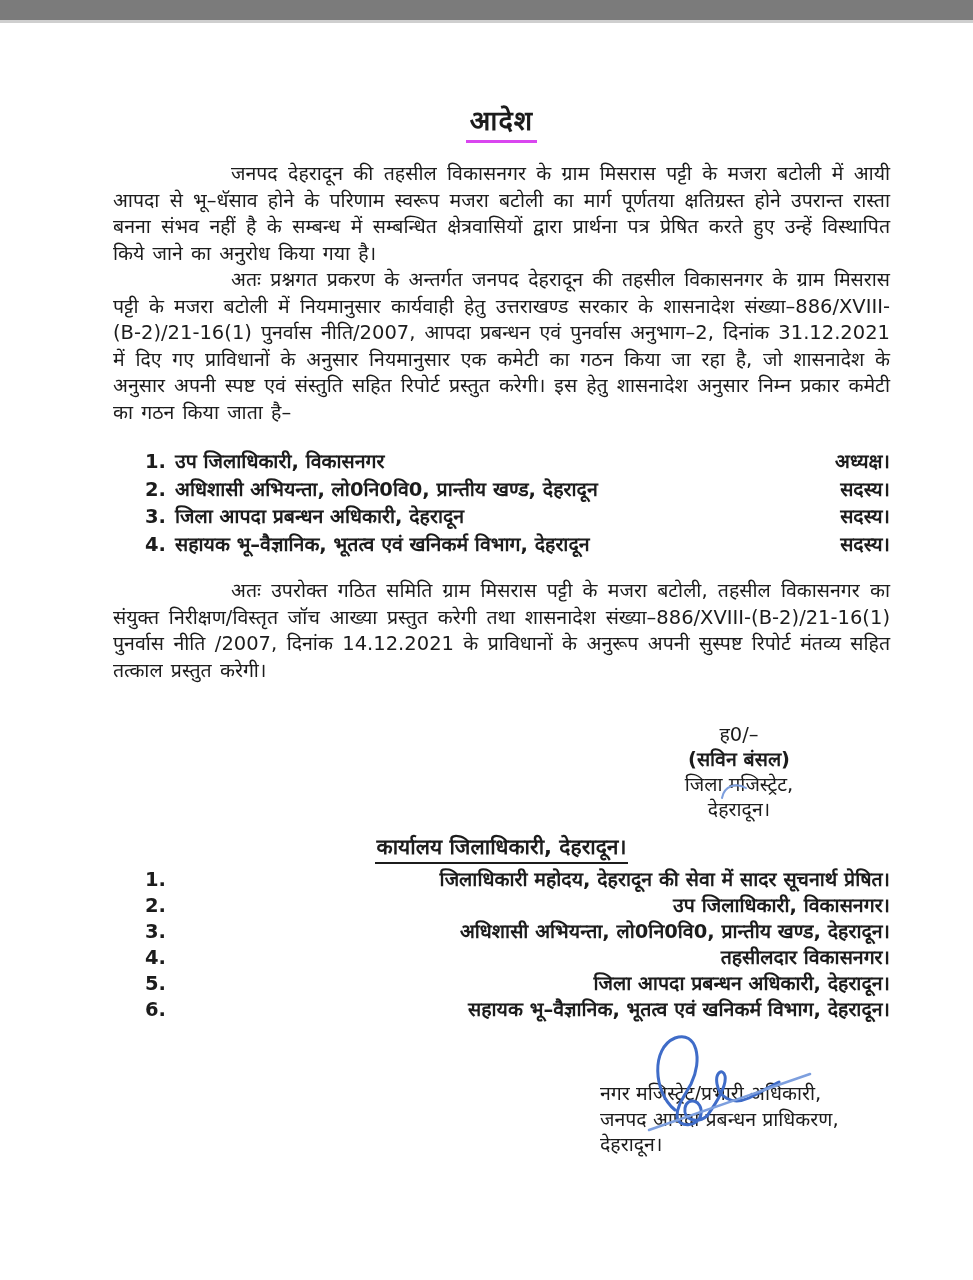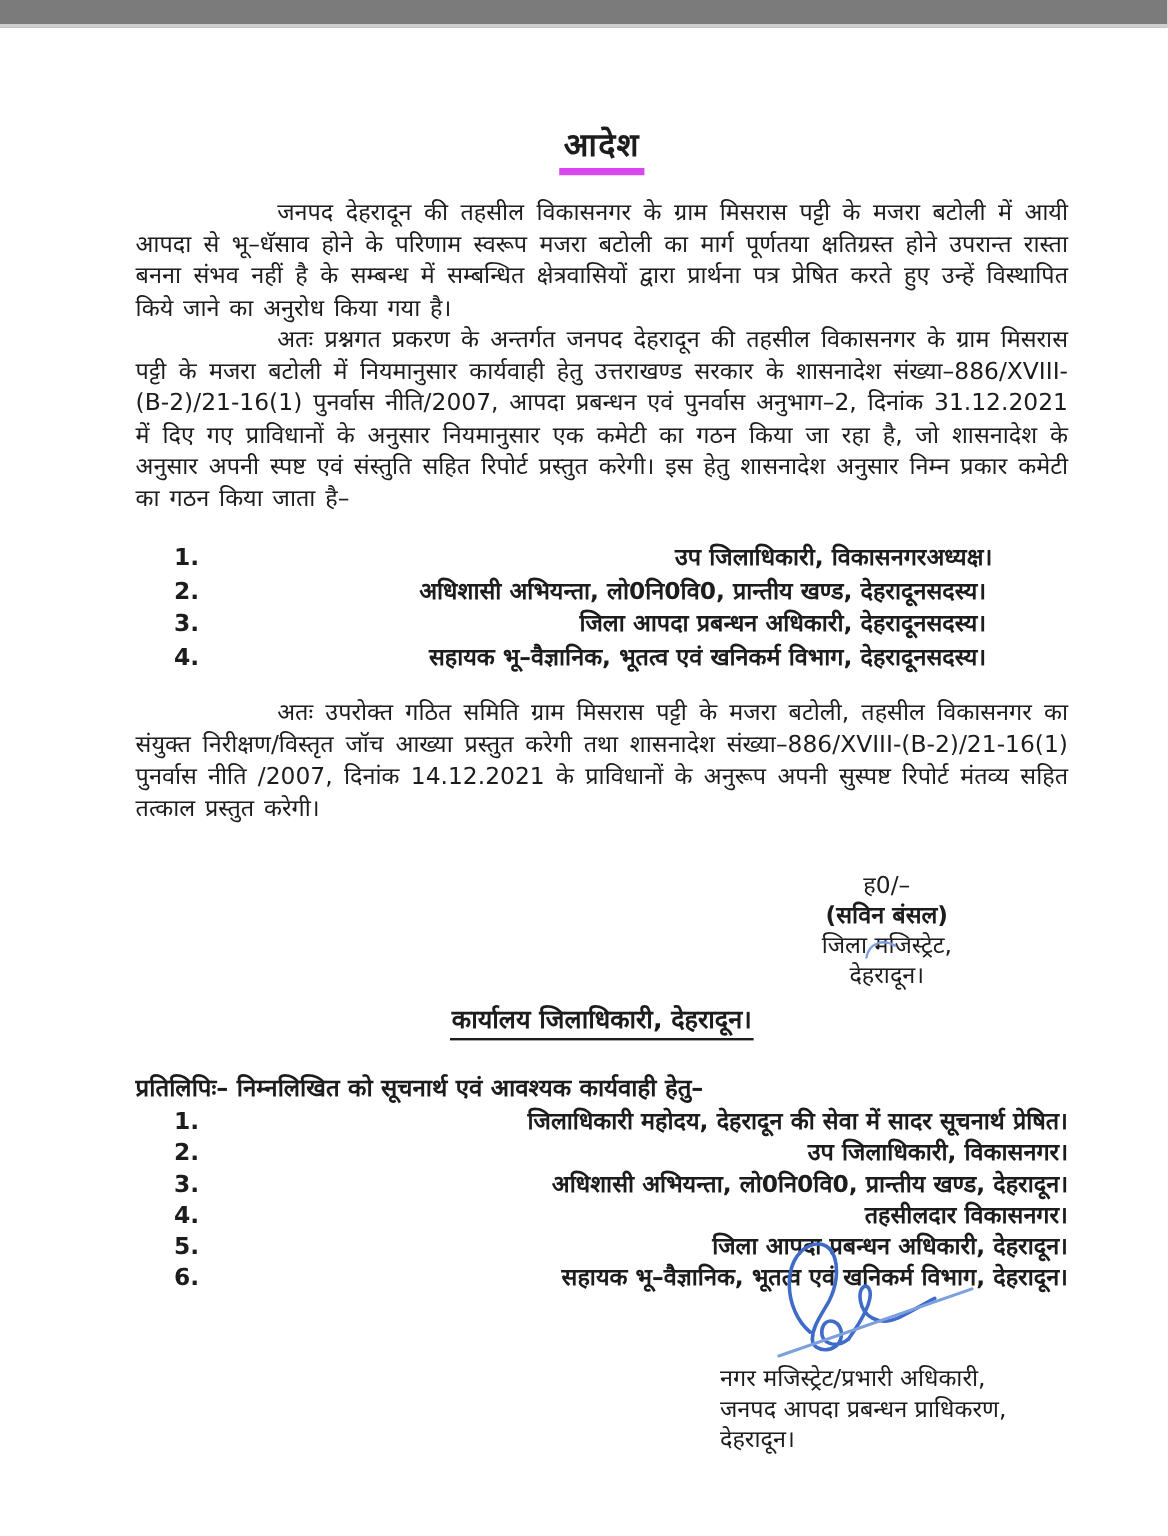"आदेश" .doc-title { border-bottom: 6px solid #d946ef -> 3px solid #d946ef }
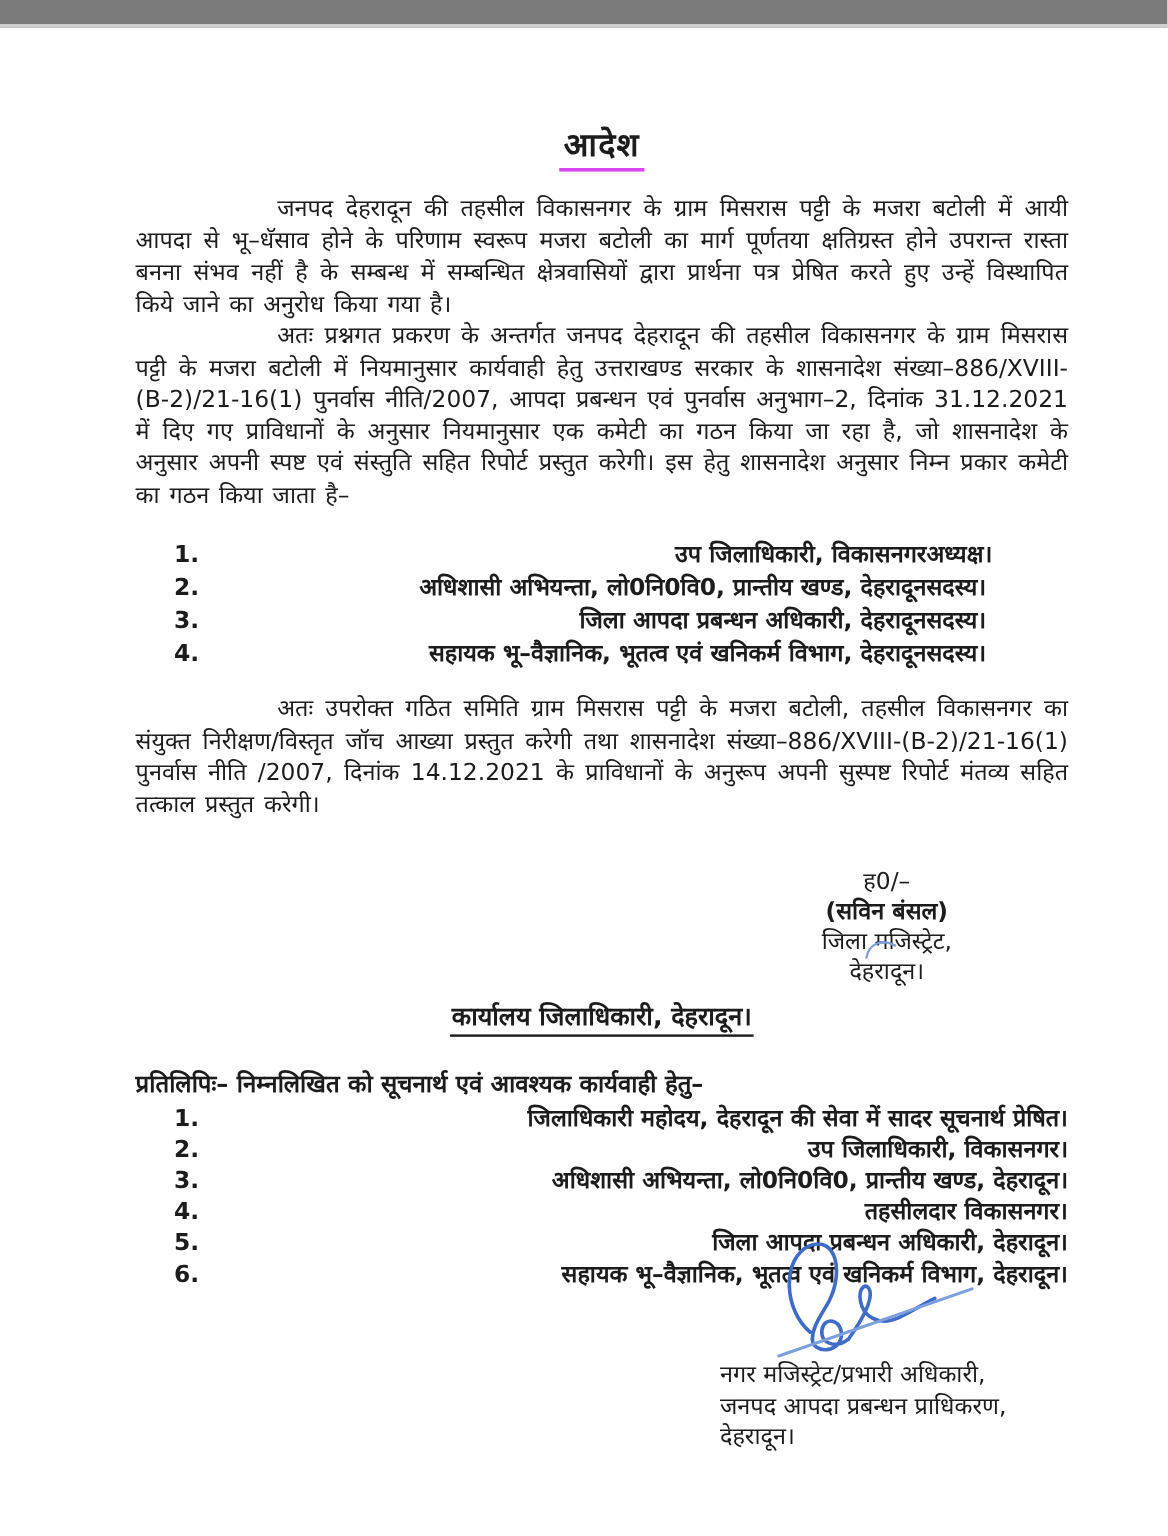"उप जिलाधिकारी, विकासनगर" .c-name { text-align: right -> none }
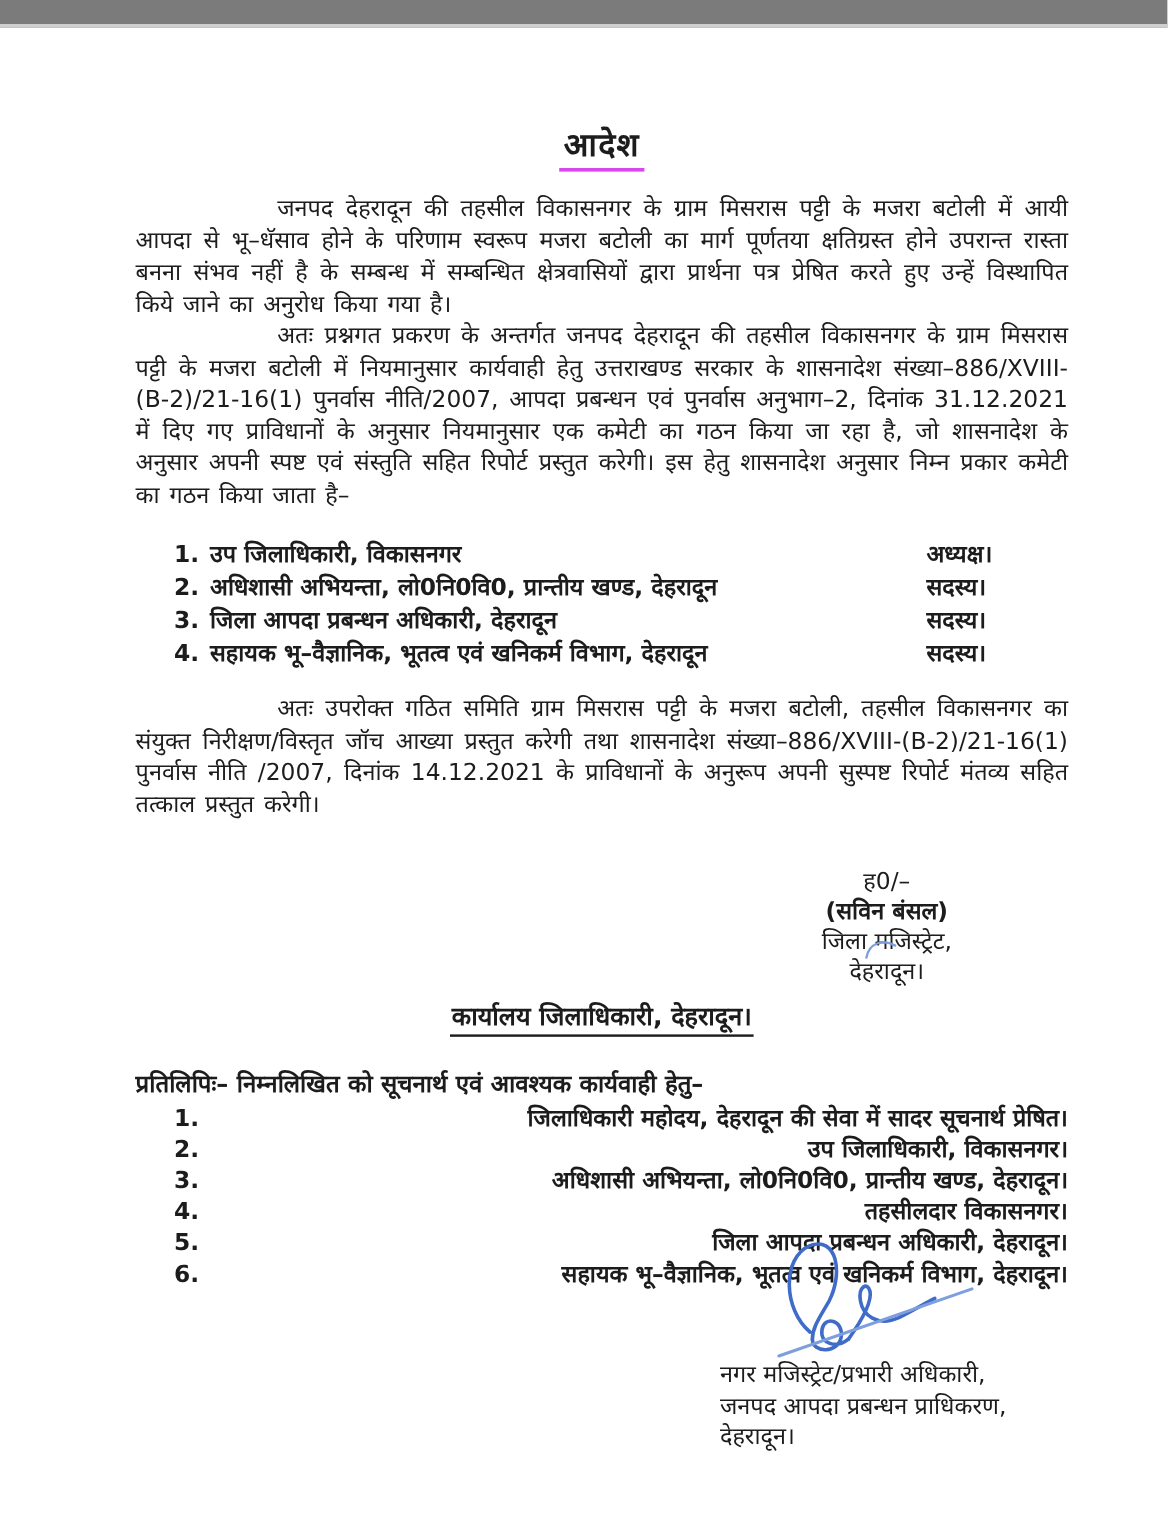"अध्यक्ष।" .c-role { text-align: left -> right }
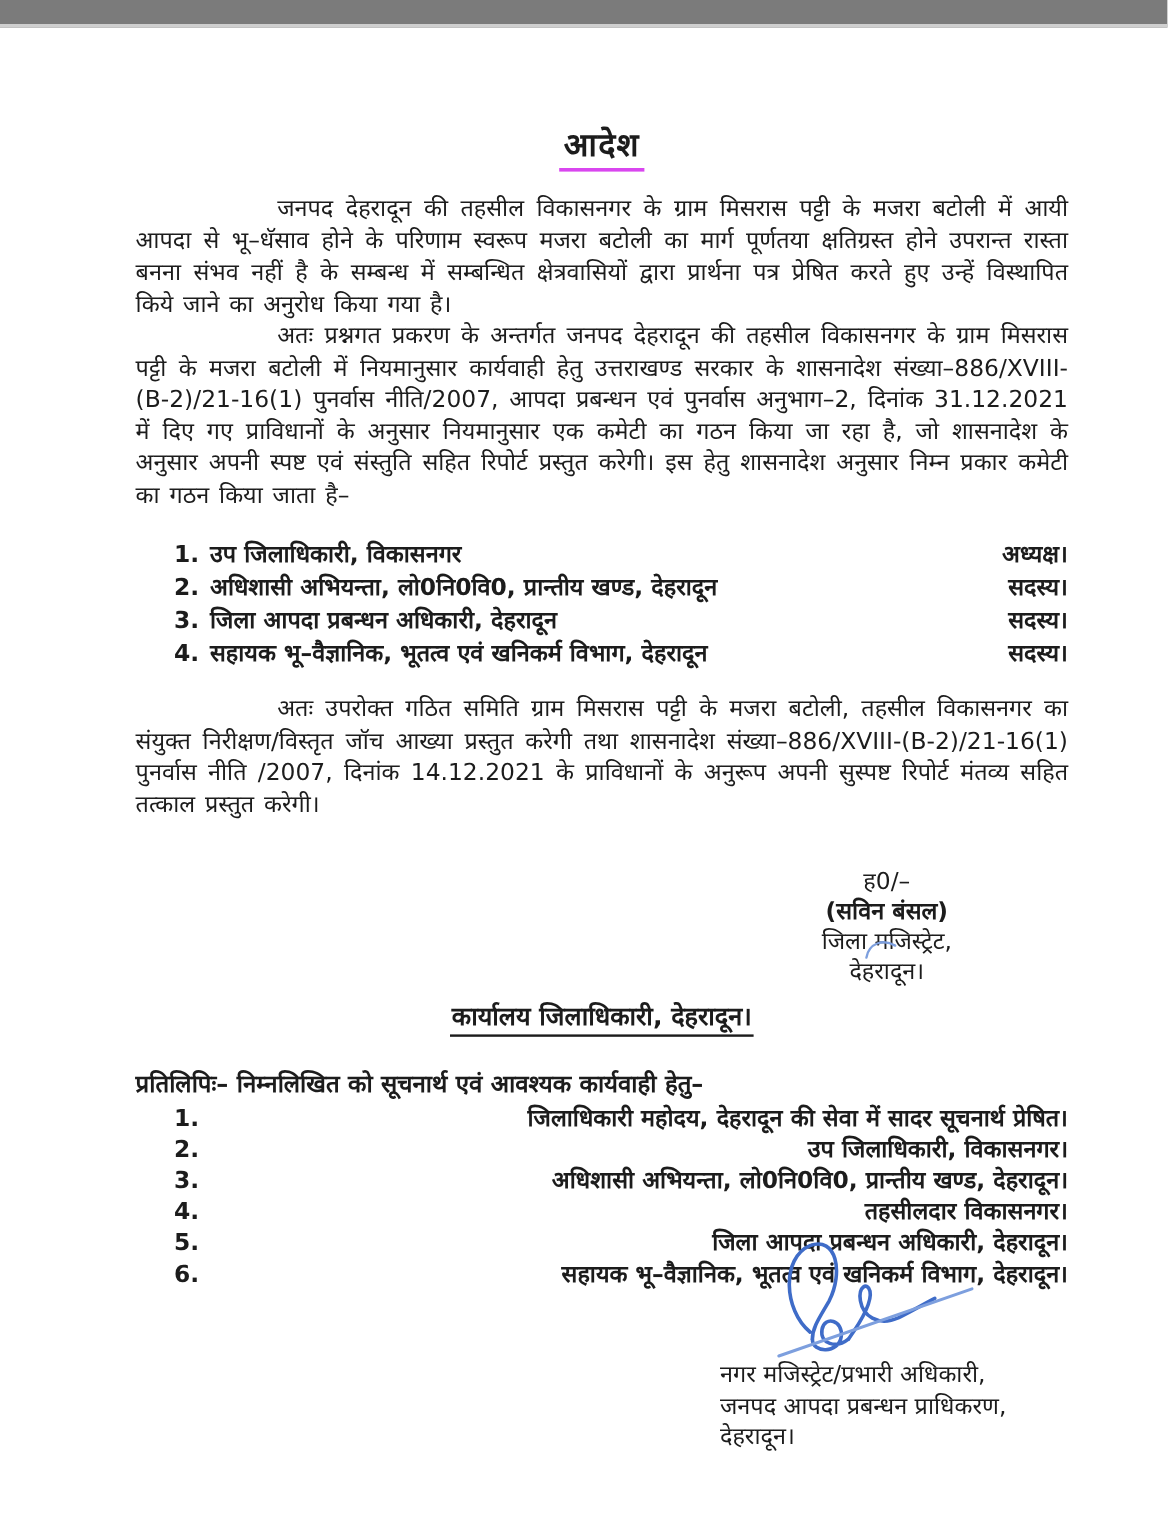"प्रतिलिपिः– निम्नलिखित को सूचनार्थ एवं" div.copy-heading { html: <div>प्रतिलिपिः– निम्नलिखित को सूचनार्थ एवं आवश्यक कार्यवाही हेतु–</div> -> none }
